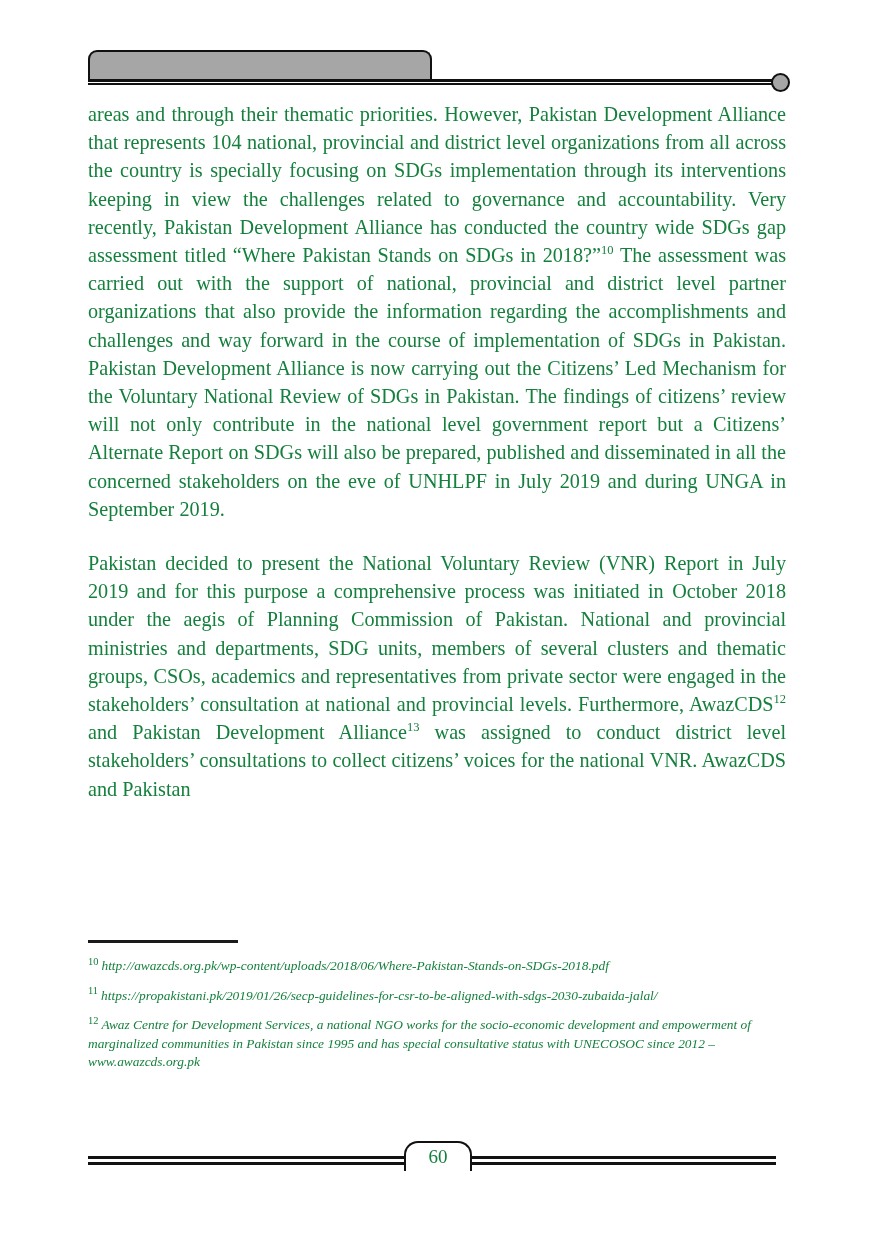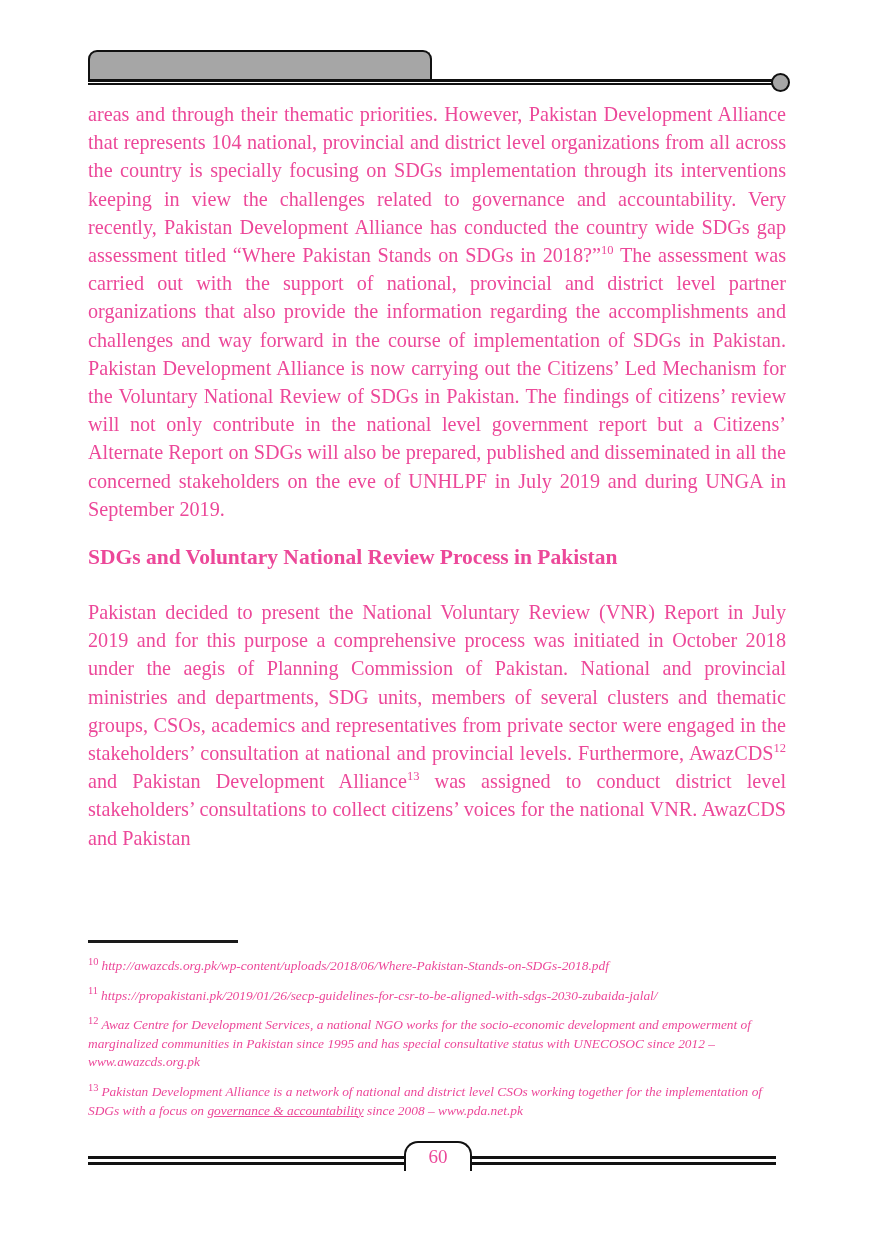"areas and through their thematic" .page { color: #ec4899 -> #15803d }
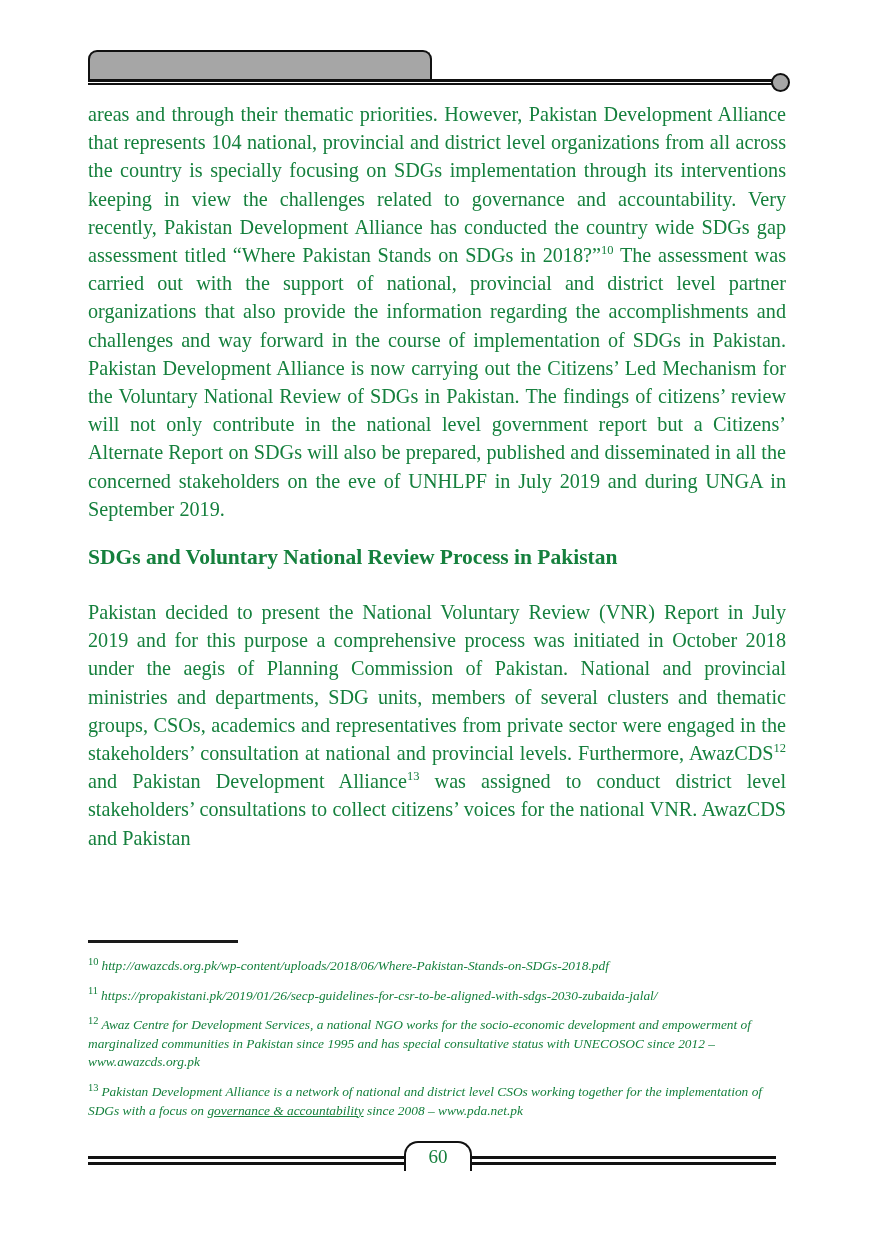"SDGs and Voluntary National Review" h2.section-heading { html: <h2>SDGs and Voluntary National Review Process in Pakistan</h2> -> none }
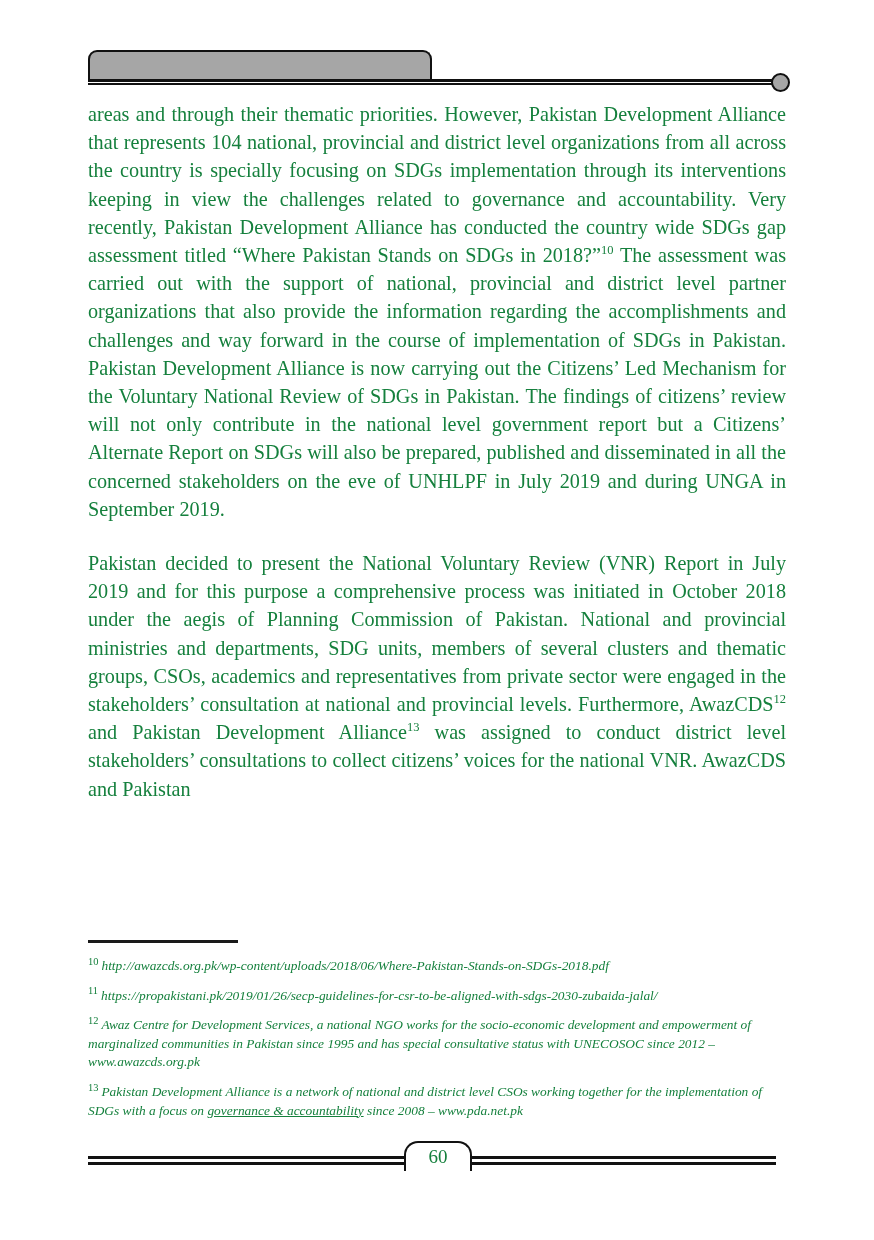"13 Pakistan Development Alliance is" p.footnote { html: <p><sup>13</sup>Pakistan Development Alliance is a network of national and district level CSOs working together for the implementation of SDGs with a focus on <span>governance &amp; accountability</span> since 2008 – www.pda.net.pk</p> -> none }
